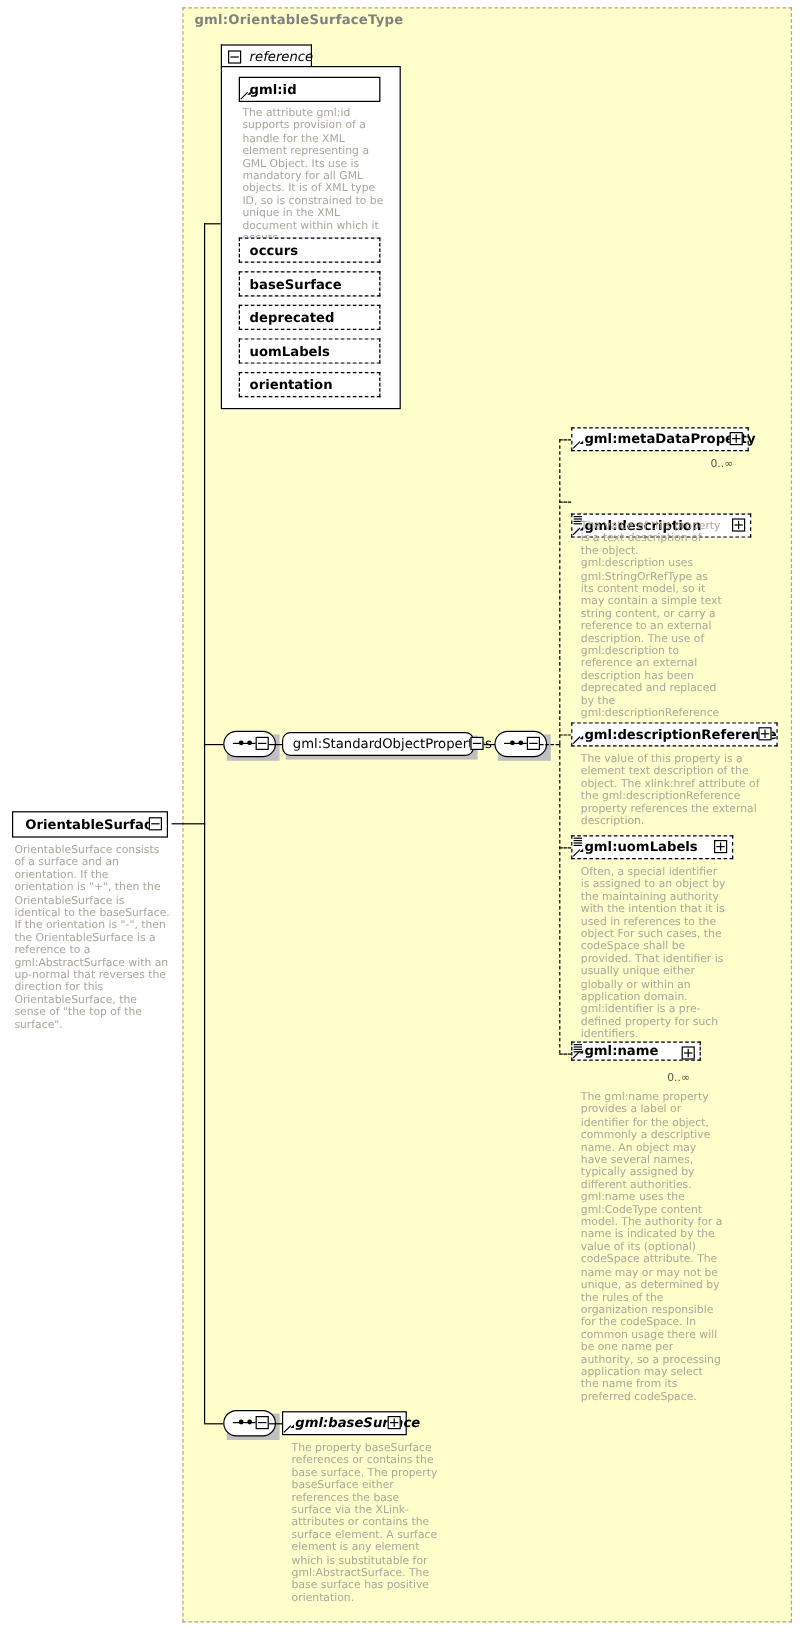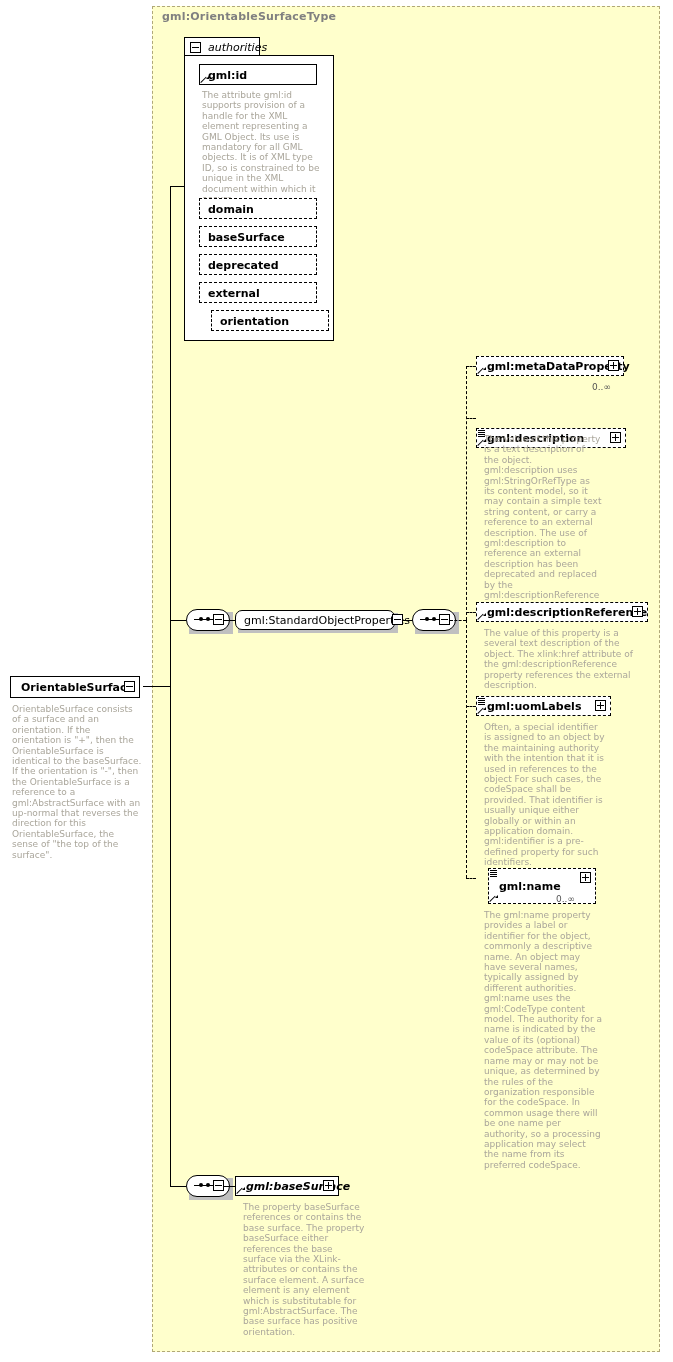"authorities" span.t { text: authorities -> reference }
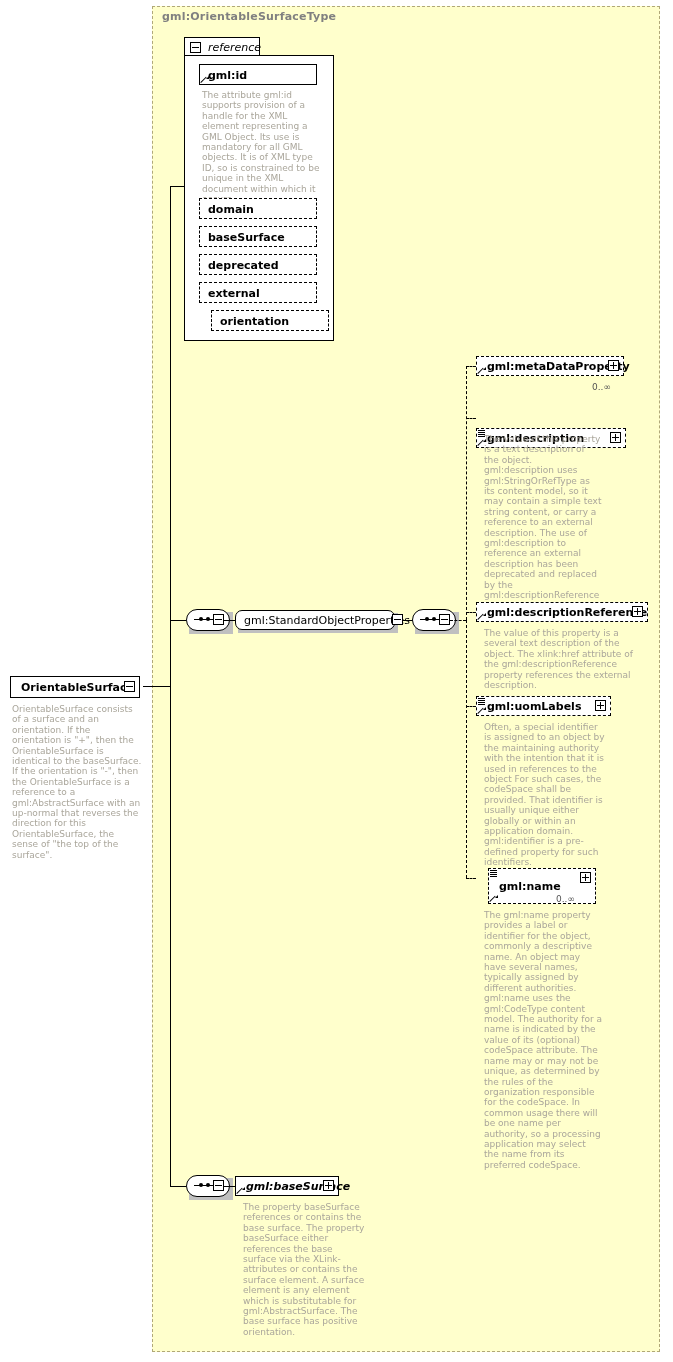"domain" span.name { text: domain -> occurs }
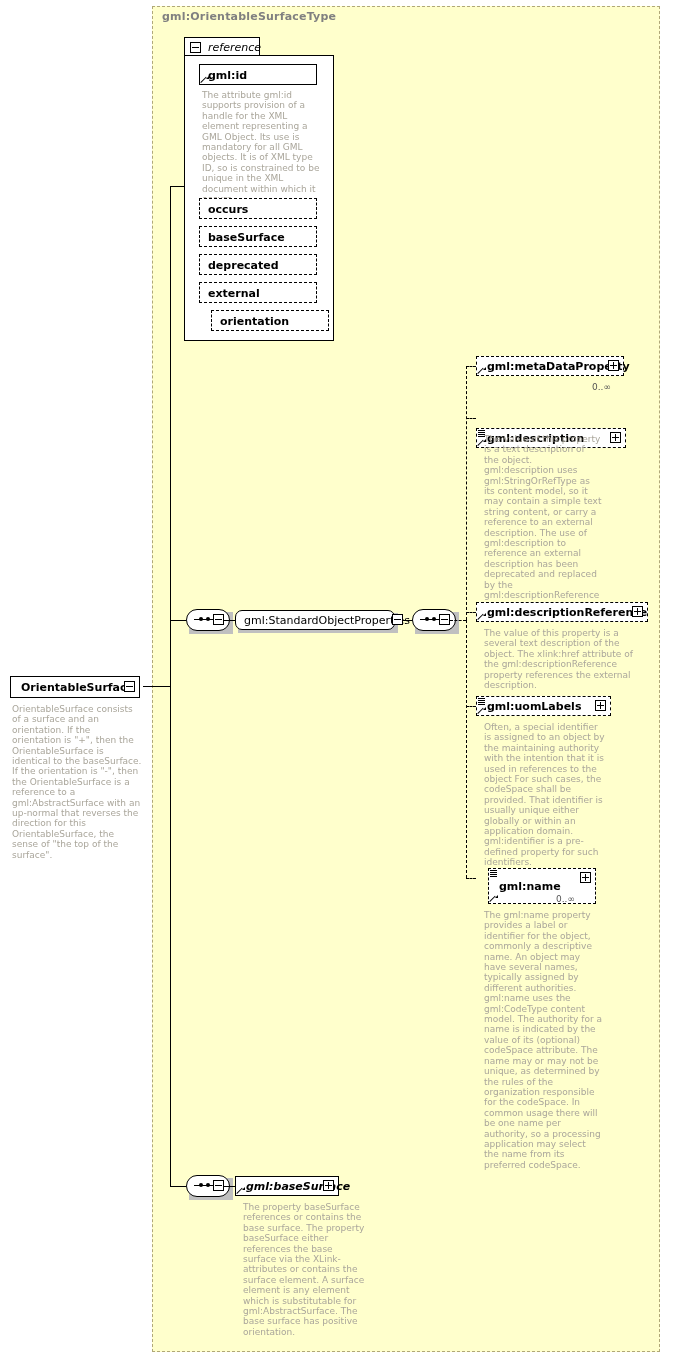"external" span.name { text: external -> uomLabels }
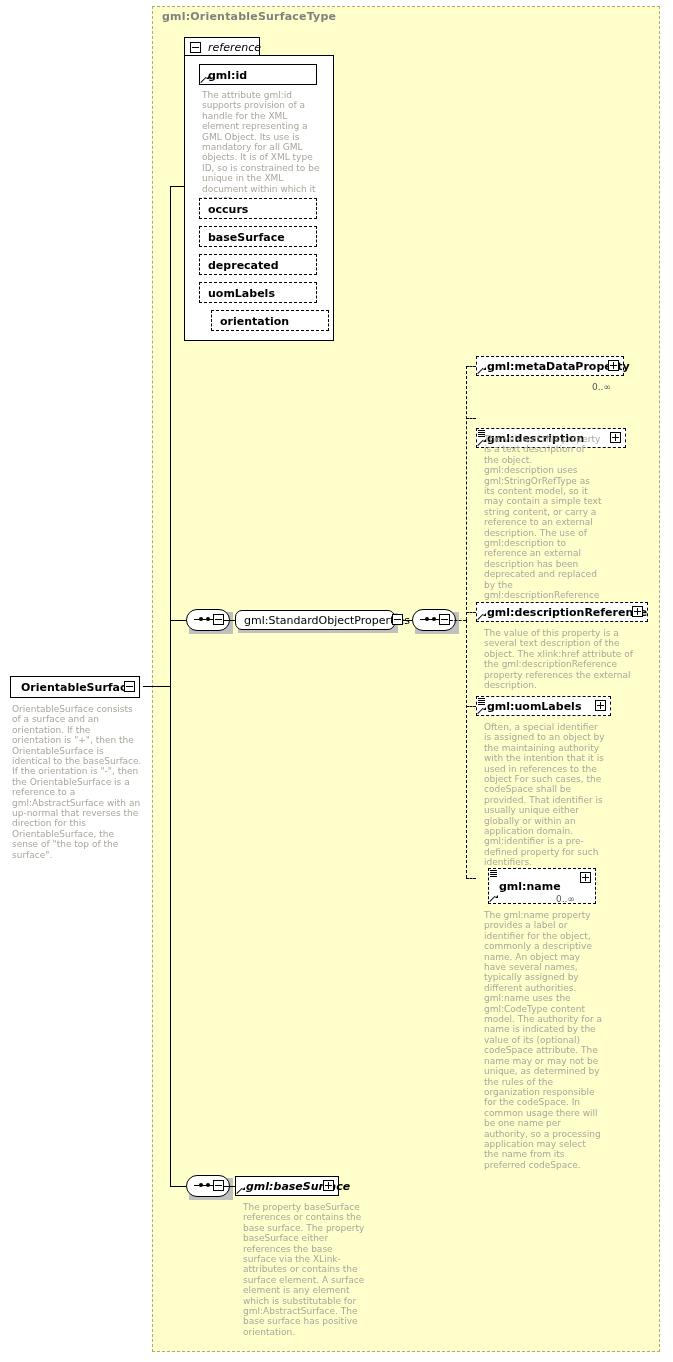"orientation" div.nodebox { margin-left: 12px -> none }
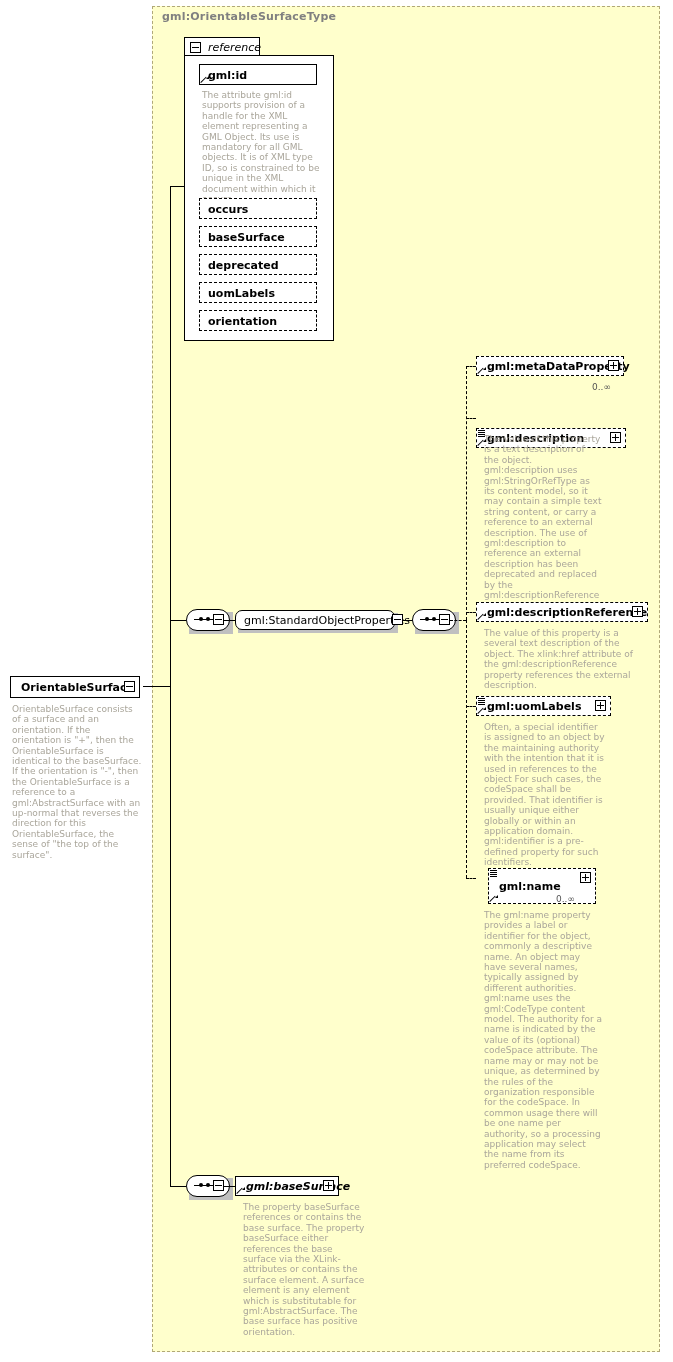"The value of this property is a several" div.doc { text: several -> element }
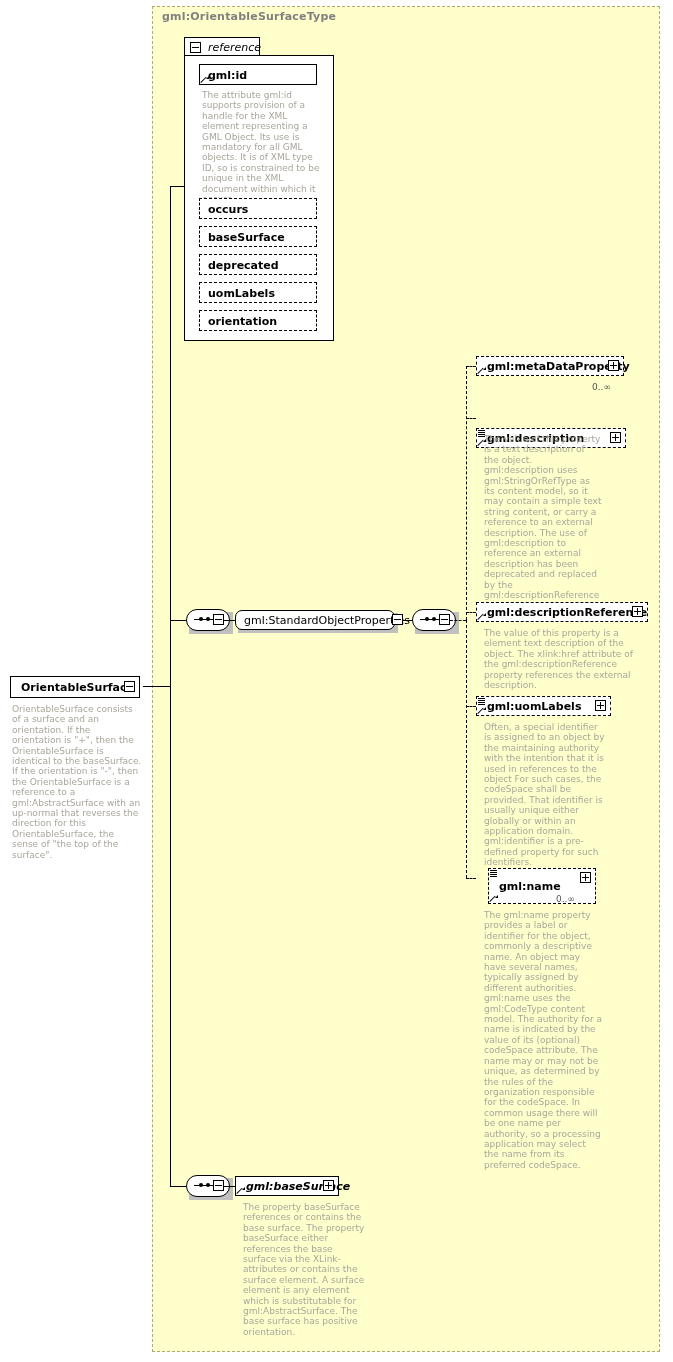"gml:name" div.nodebox { height: 36px -> 16px; margin-left: 12px -> none }
